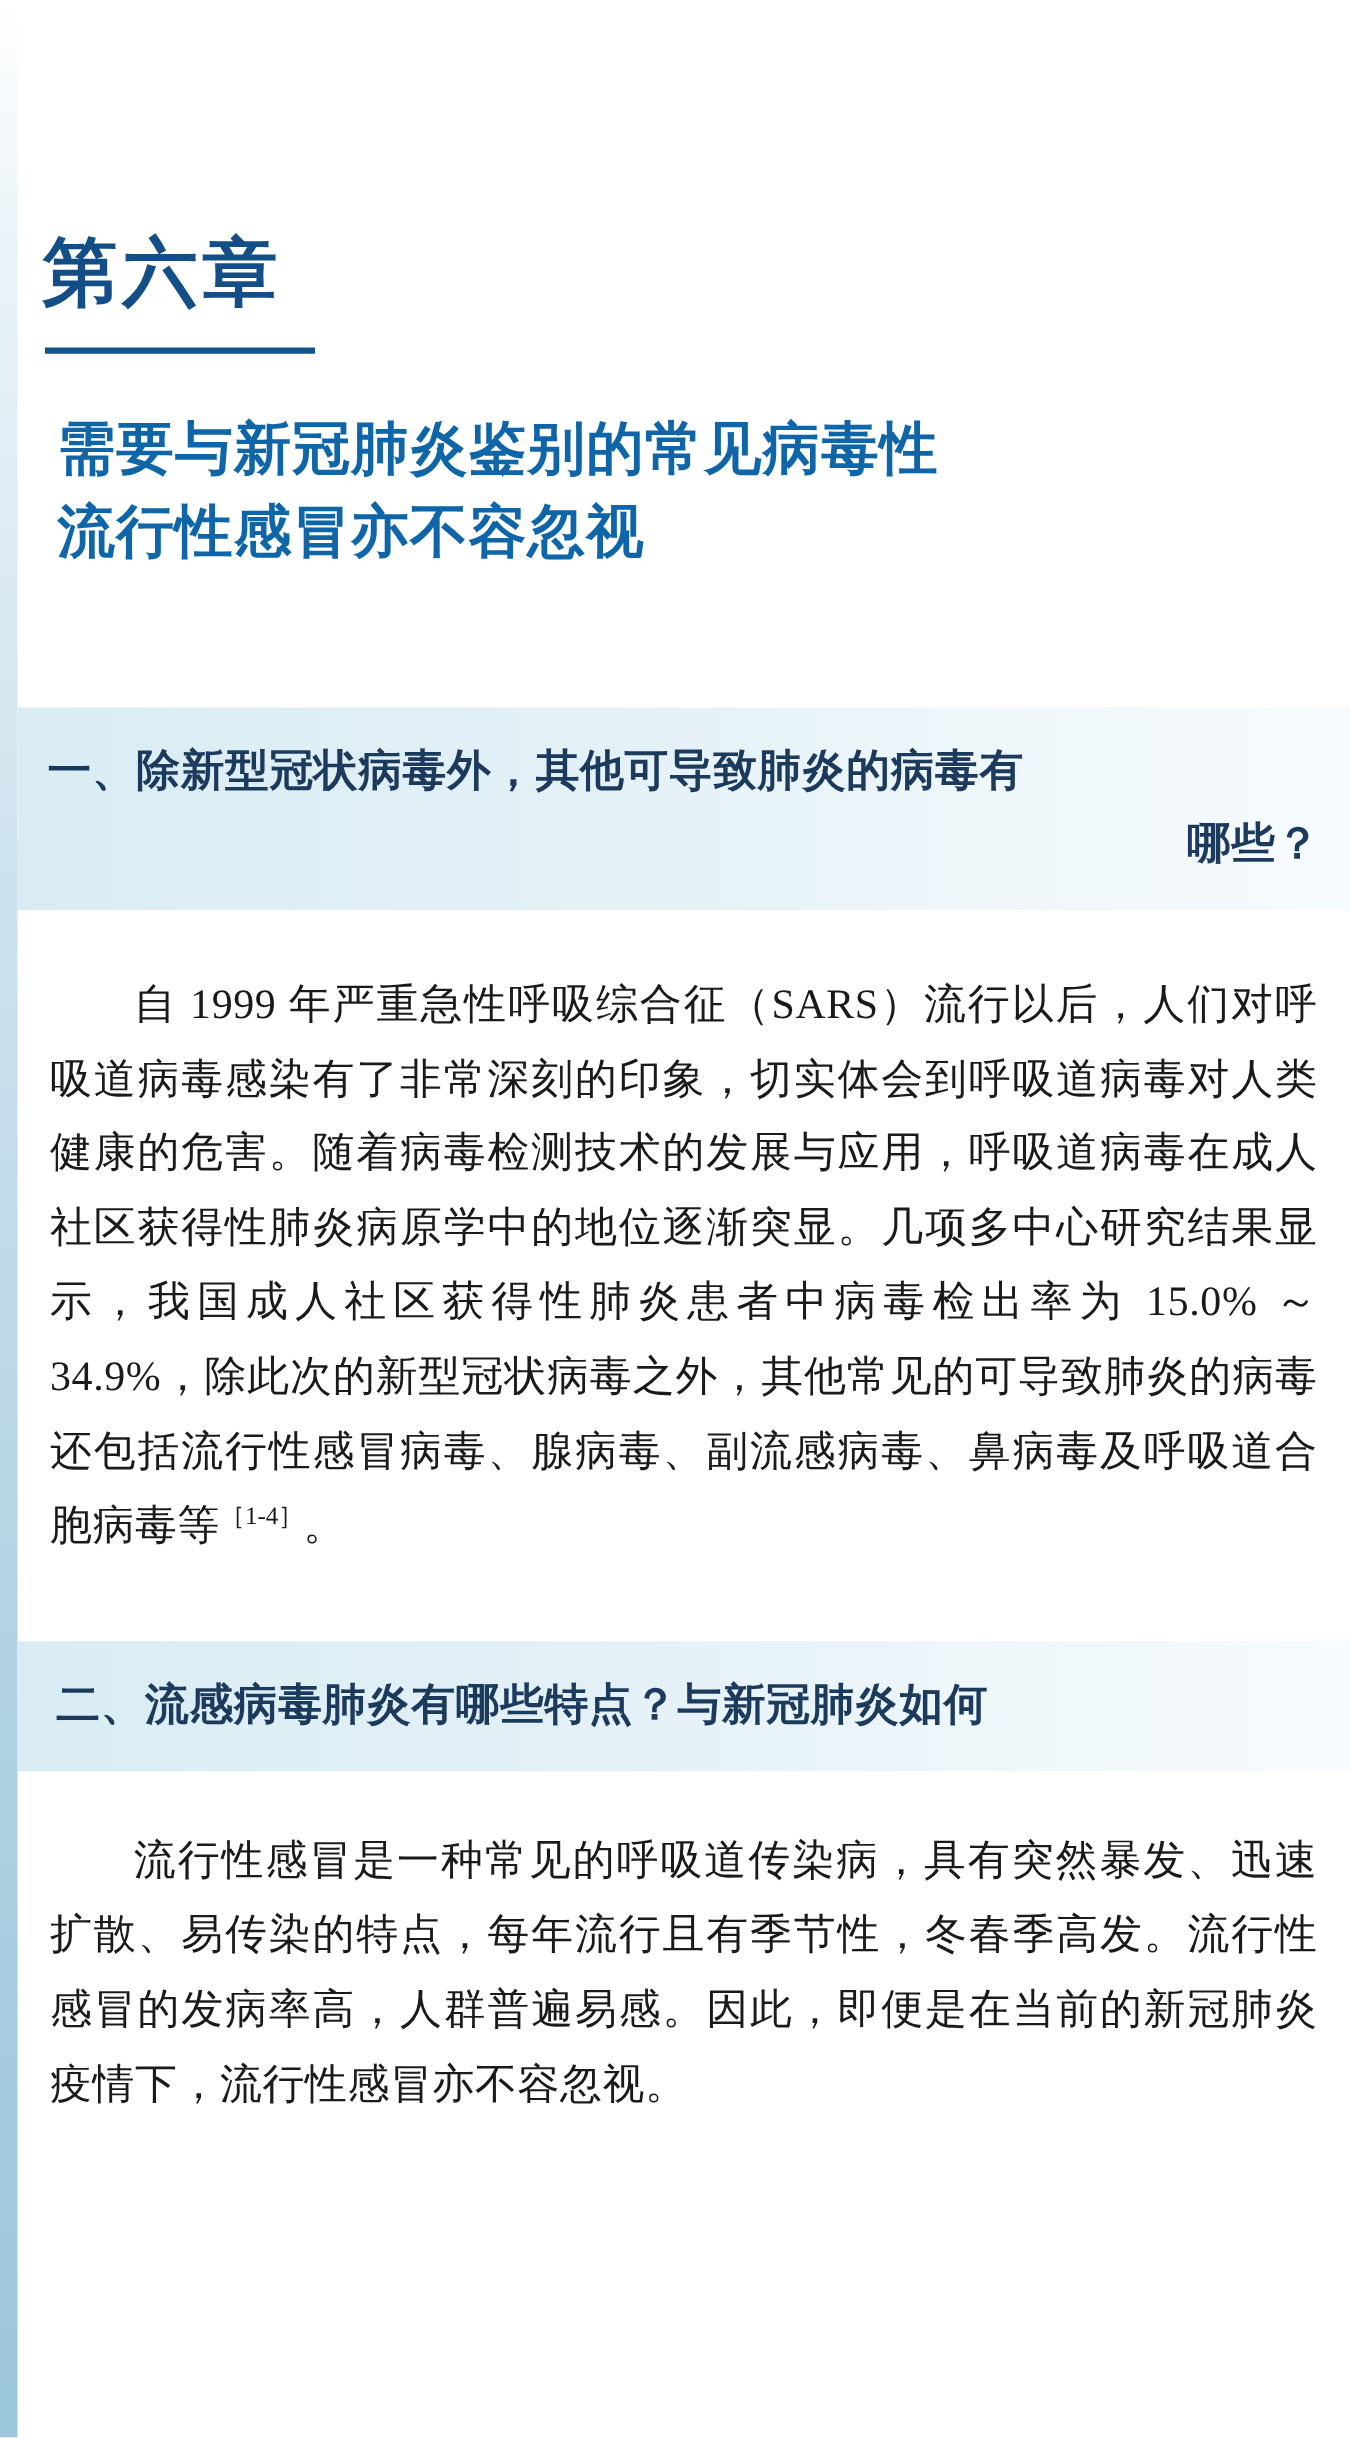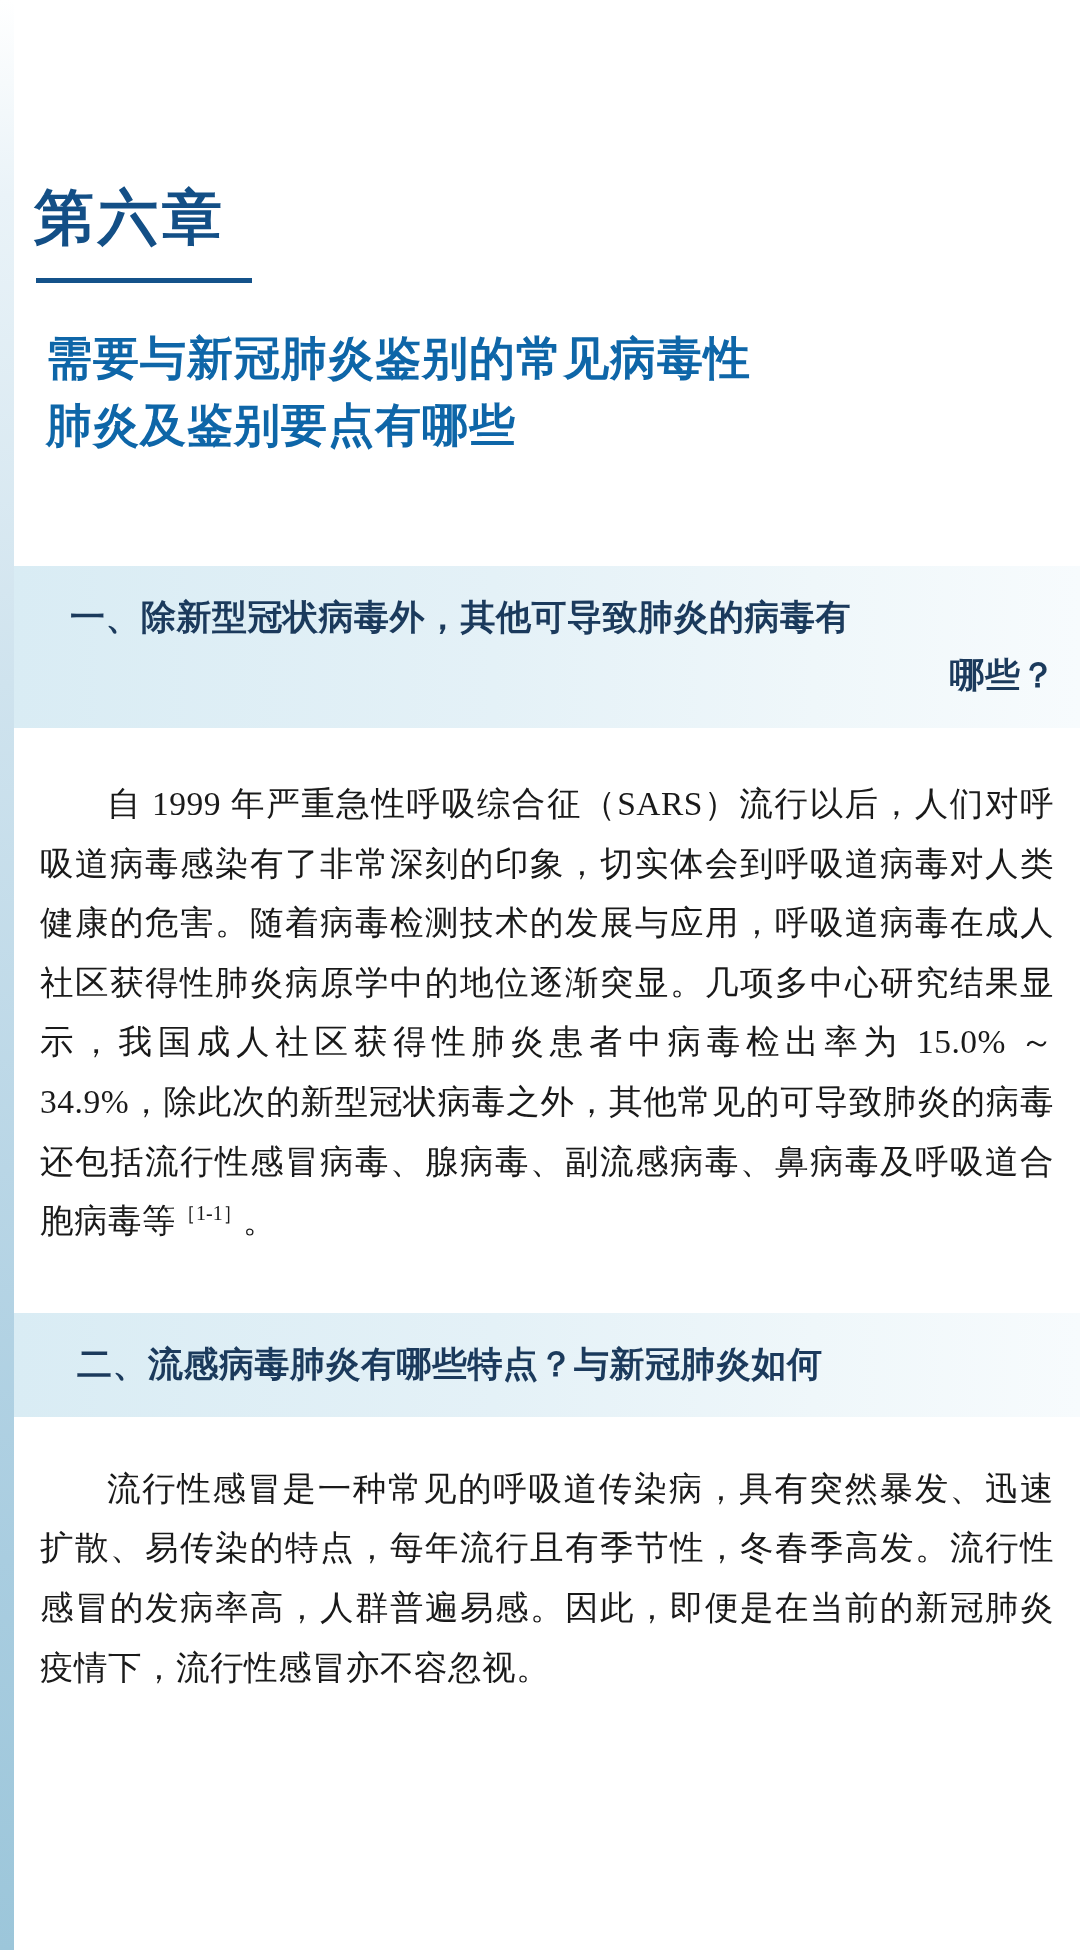"肺炎及鉴别要点有哪些" div { text: 肺炎及鉴别要点有哪些 -> 流行性感冒亦不容忽视 }
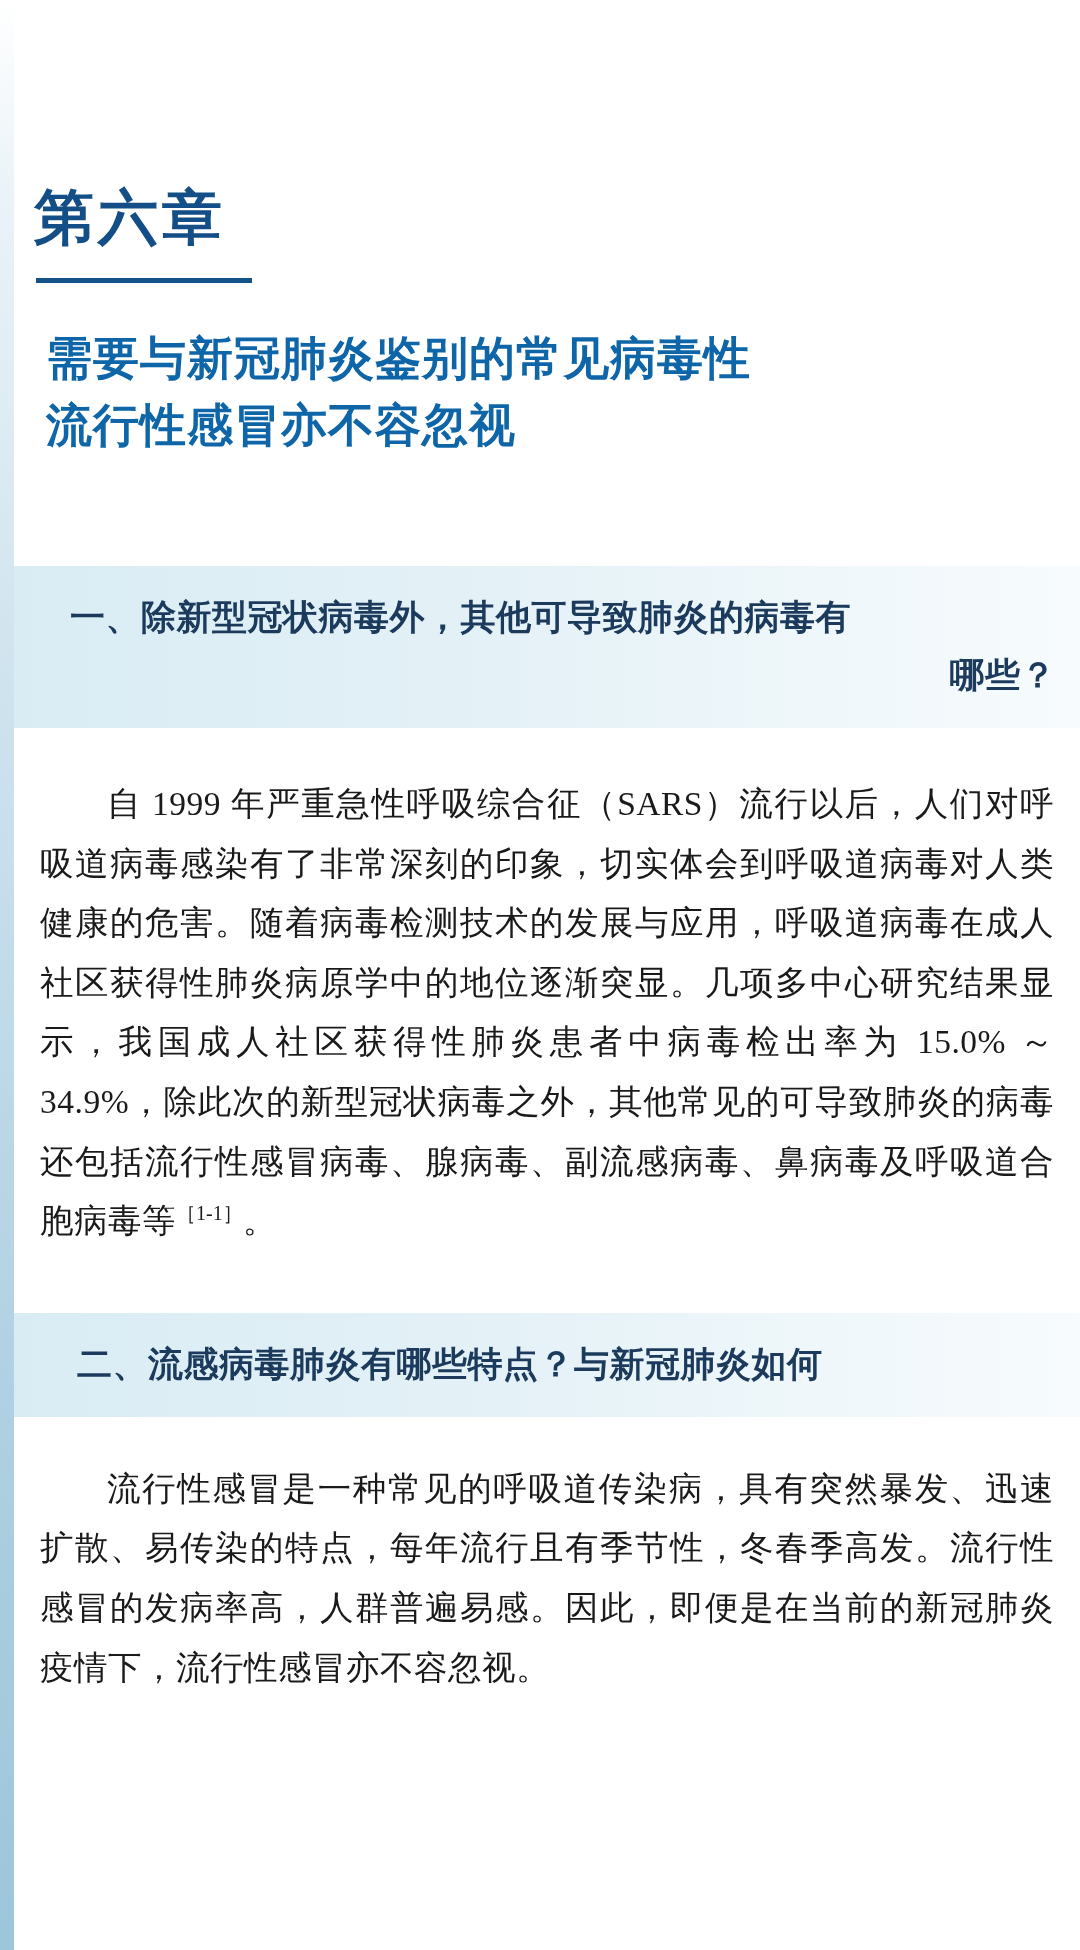"一、除新型冠状病毒外，其他可导致肺炎的病毒有" .section-title { margin-left: 32px -> none }
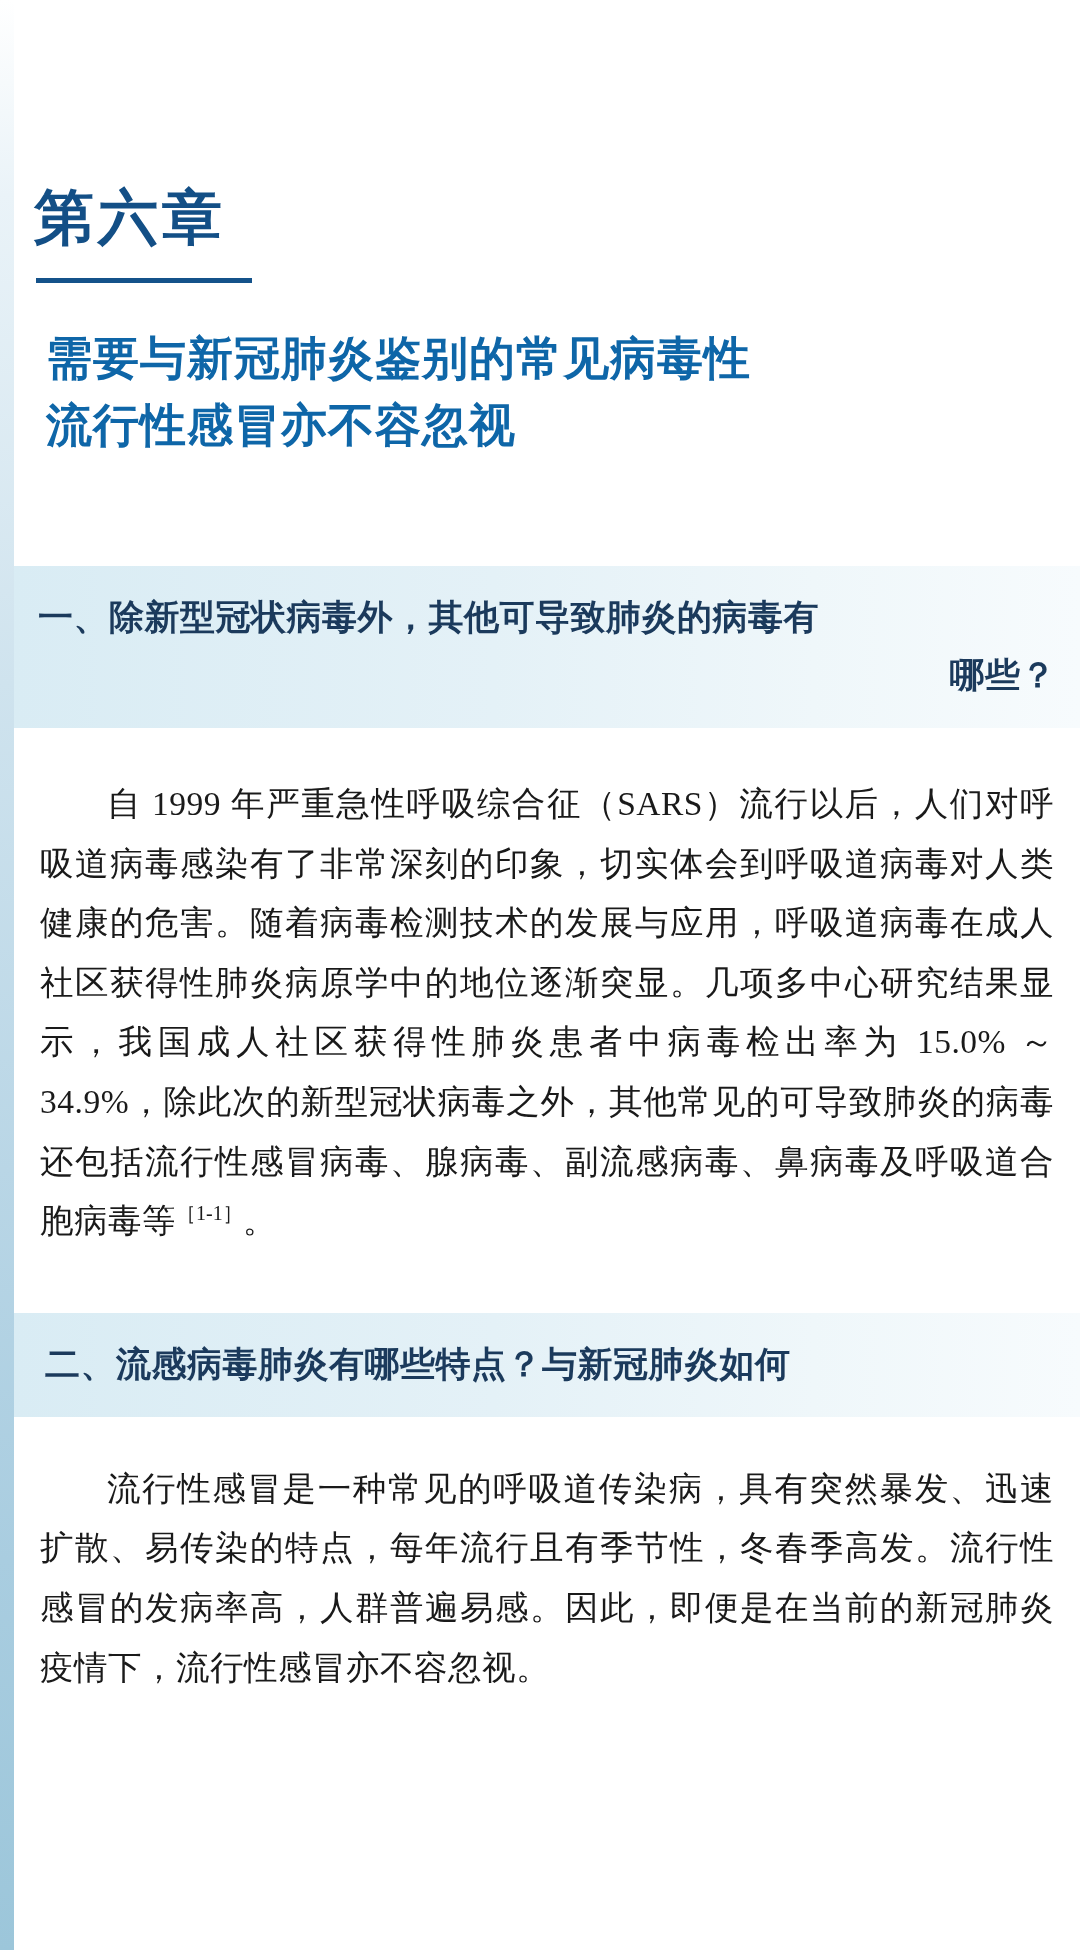"［1-1］" sup.ref { text: 1-1 -> 1-4 }
